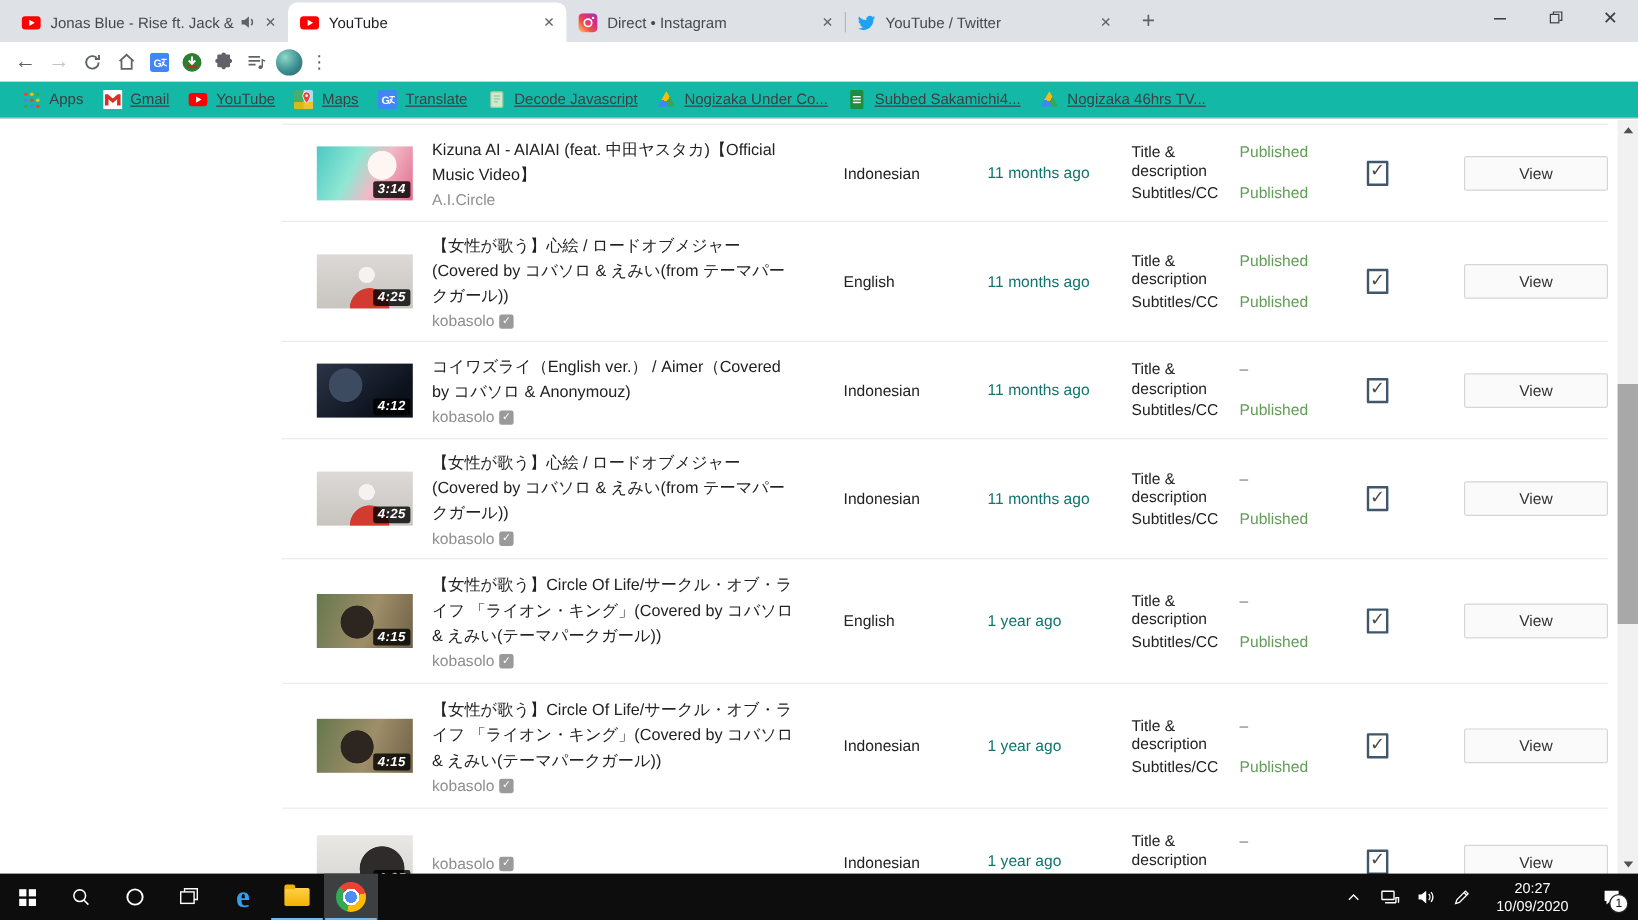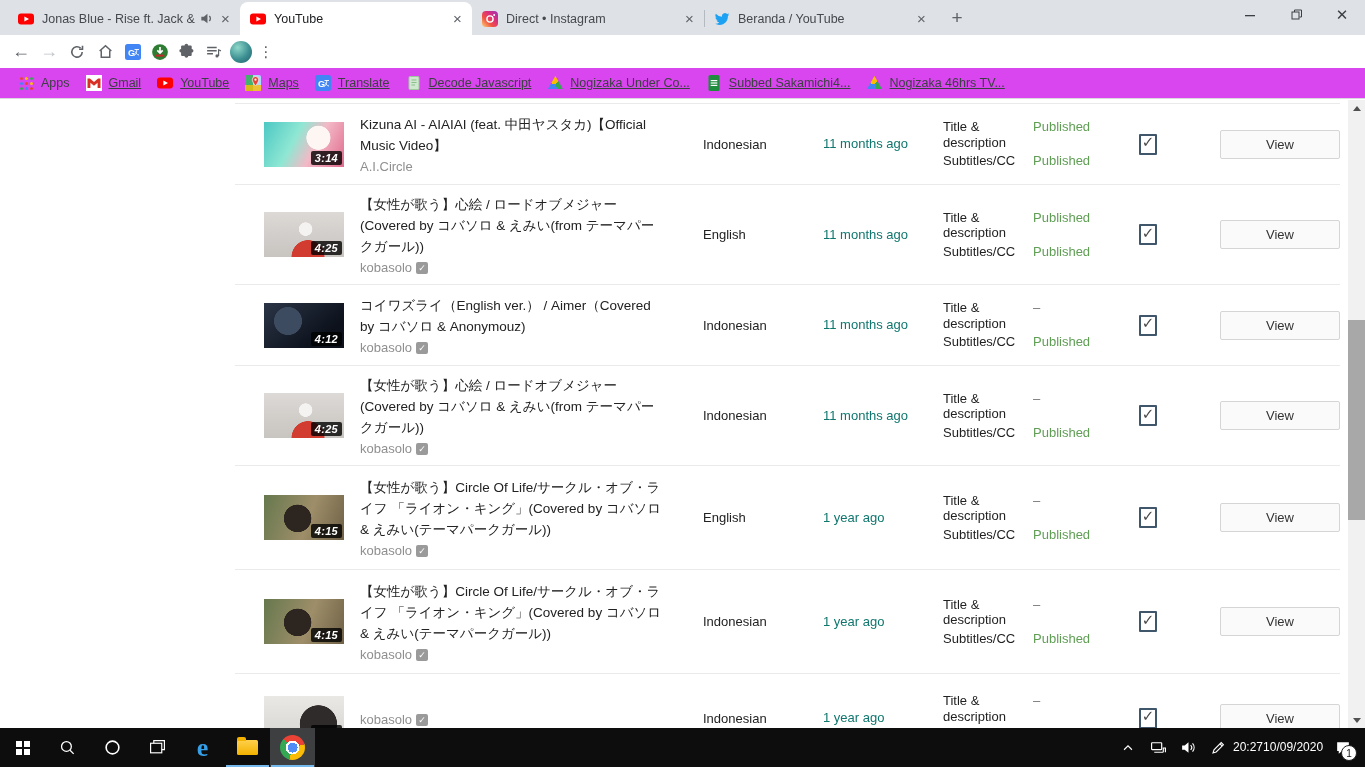"Beranda / YouTube" span.tab-label { text: Beranda / YouTube -> YouTube / Twitter }
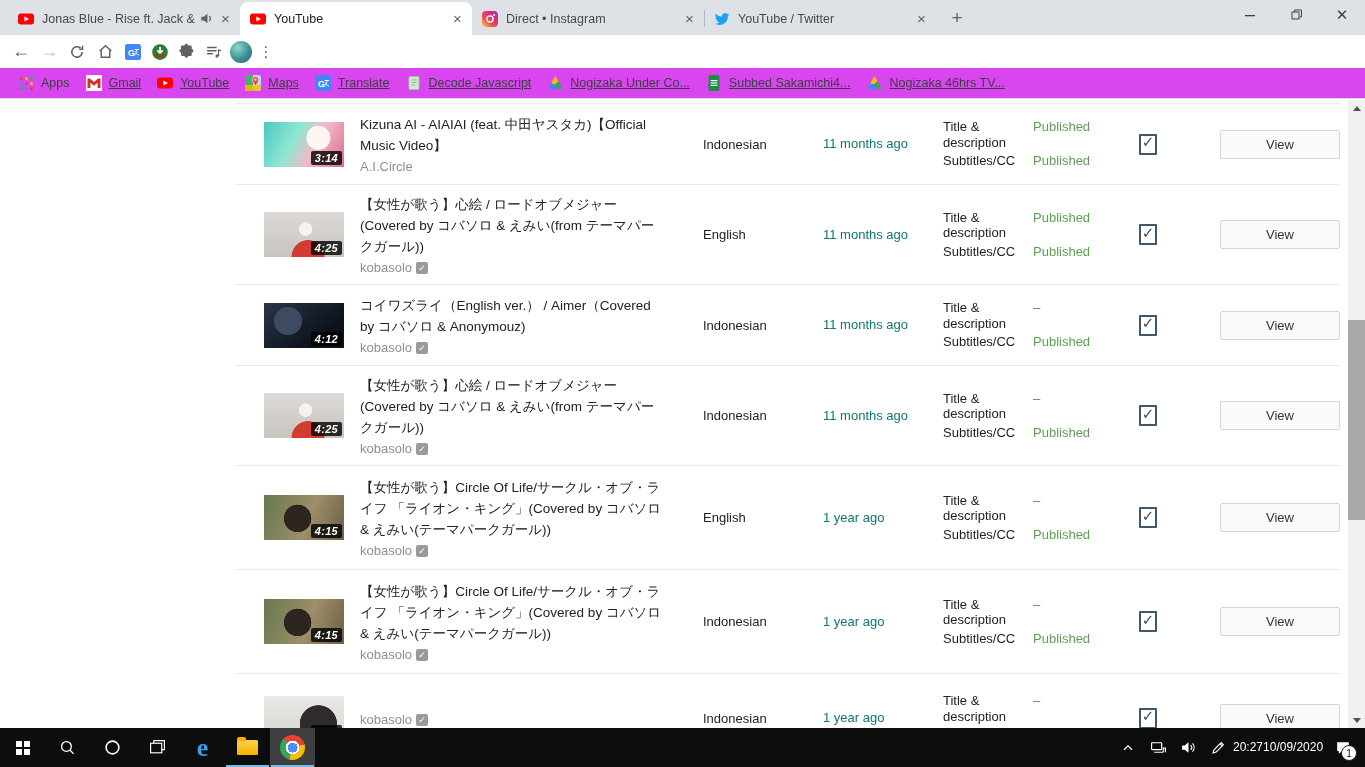"Apps" .bookmarksbar { background: #d946ef -> #14b8a6 }
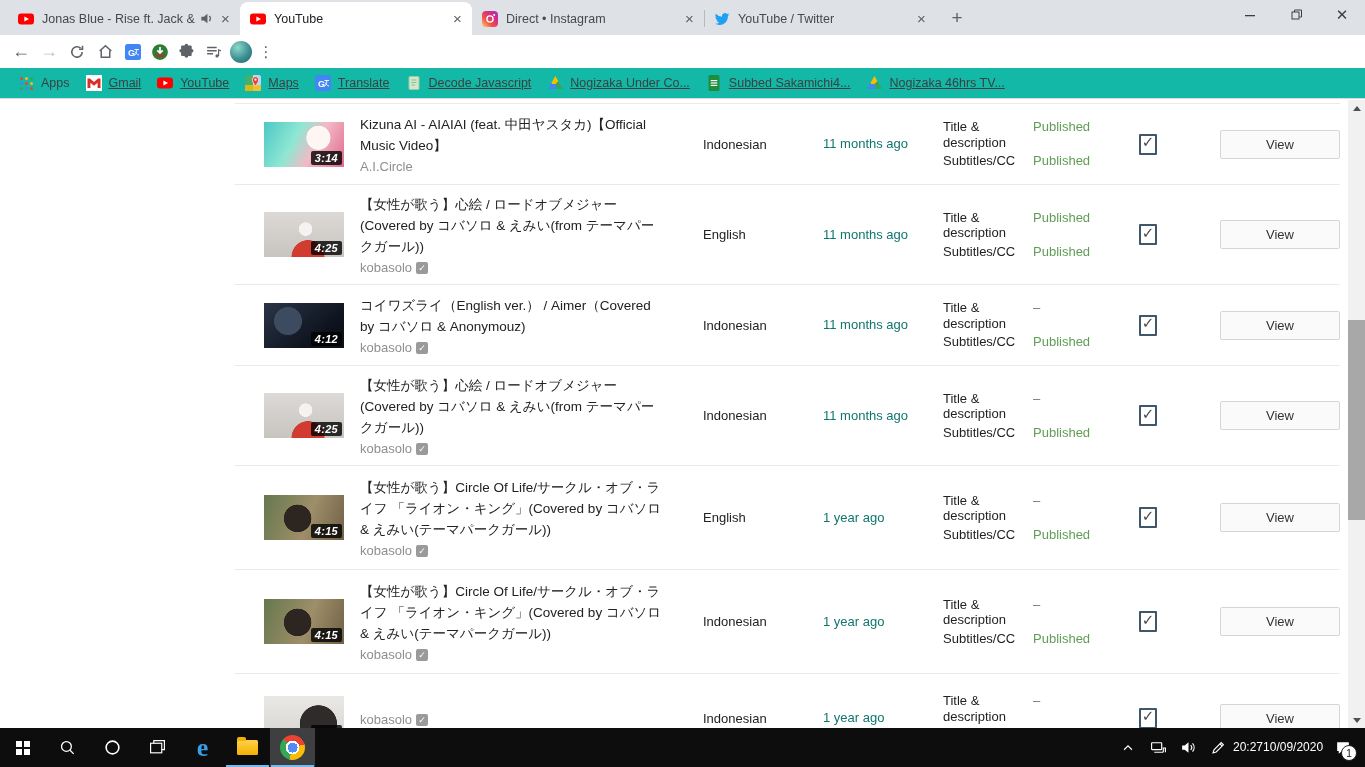"20:27" .clock { flex-direction: none -> column; justify-content: space-between -> center }
